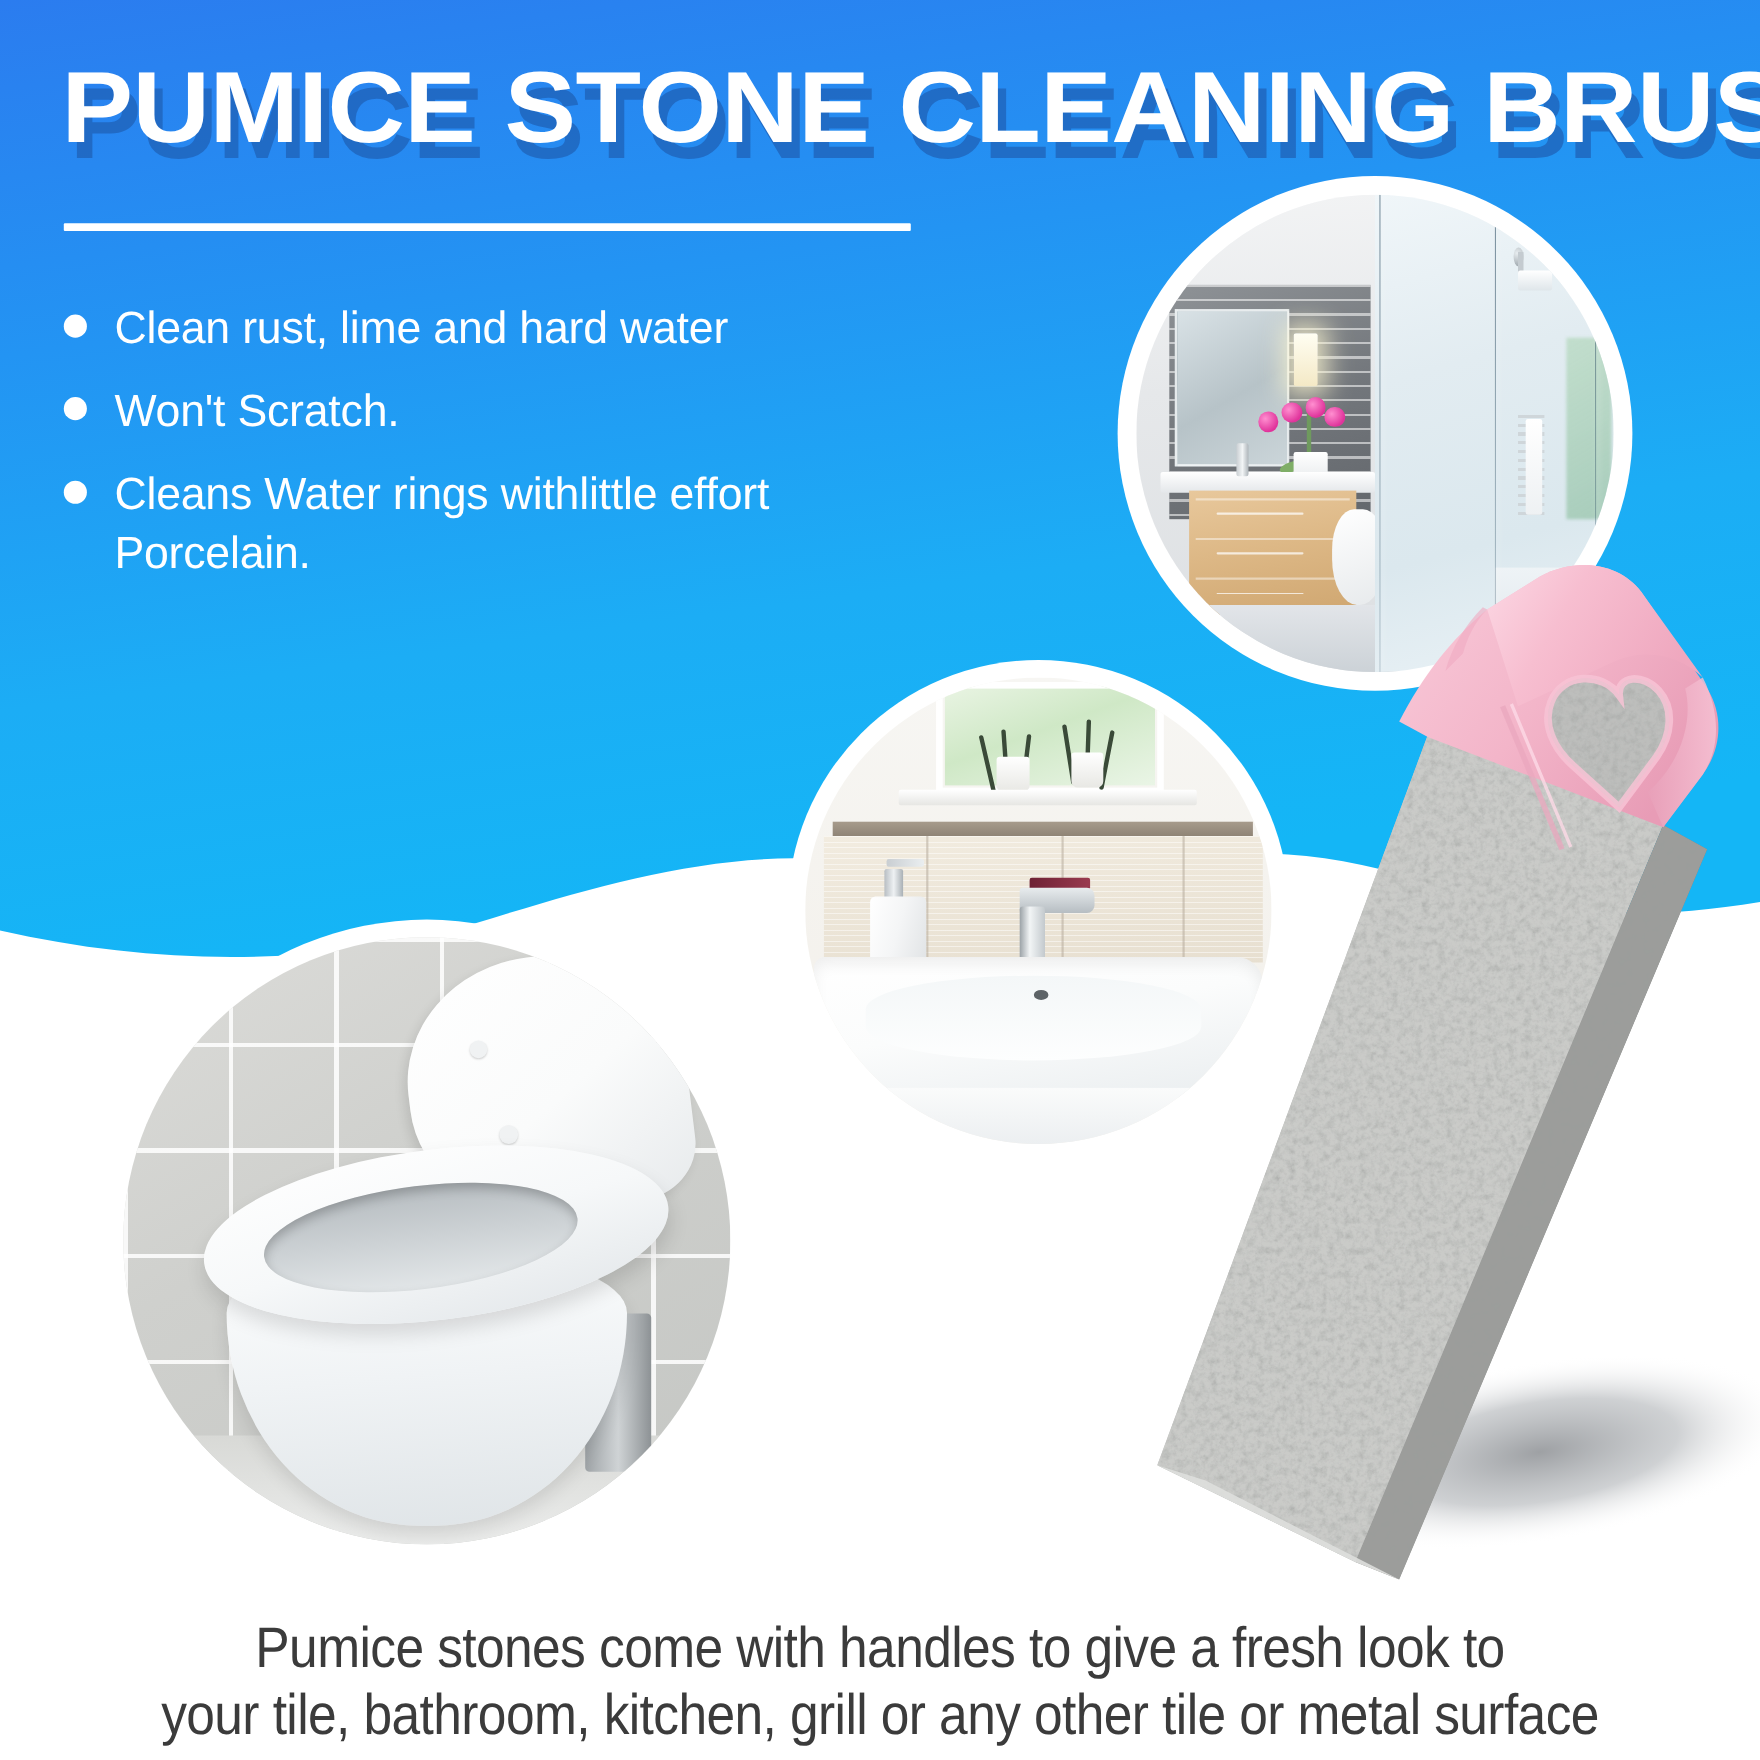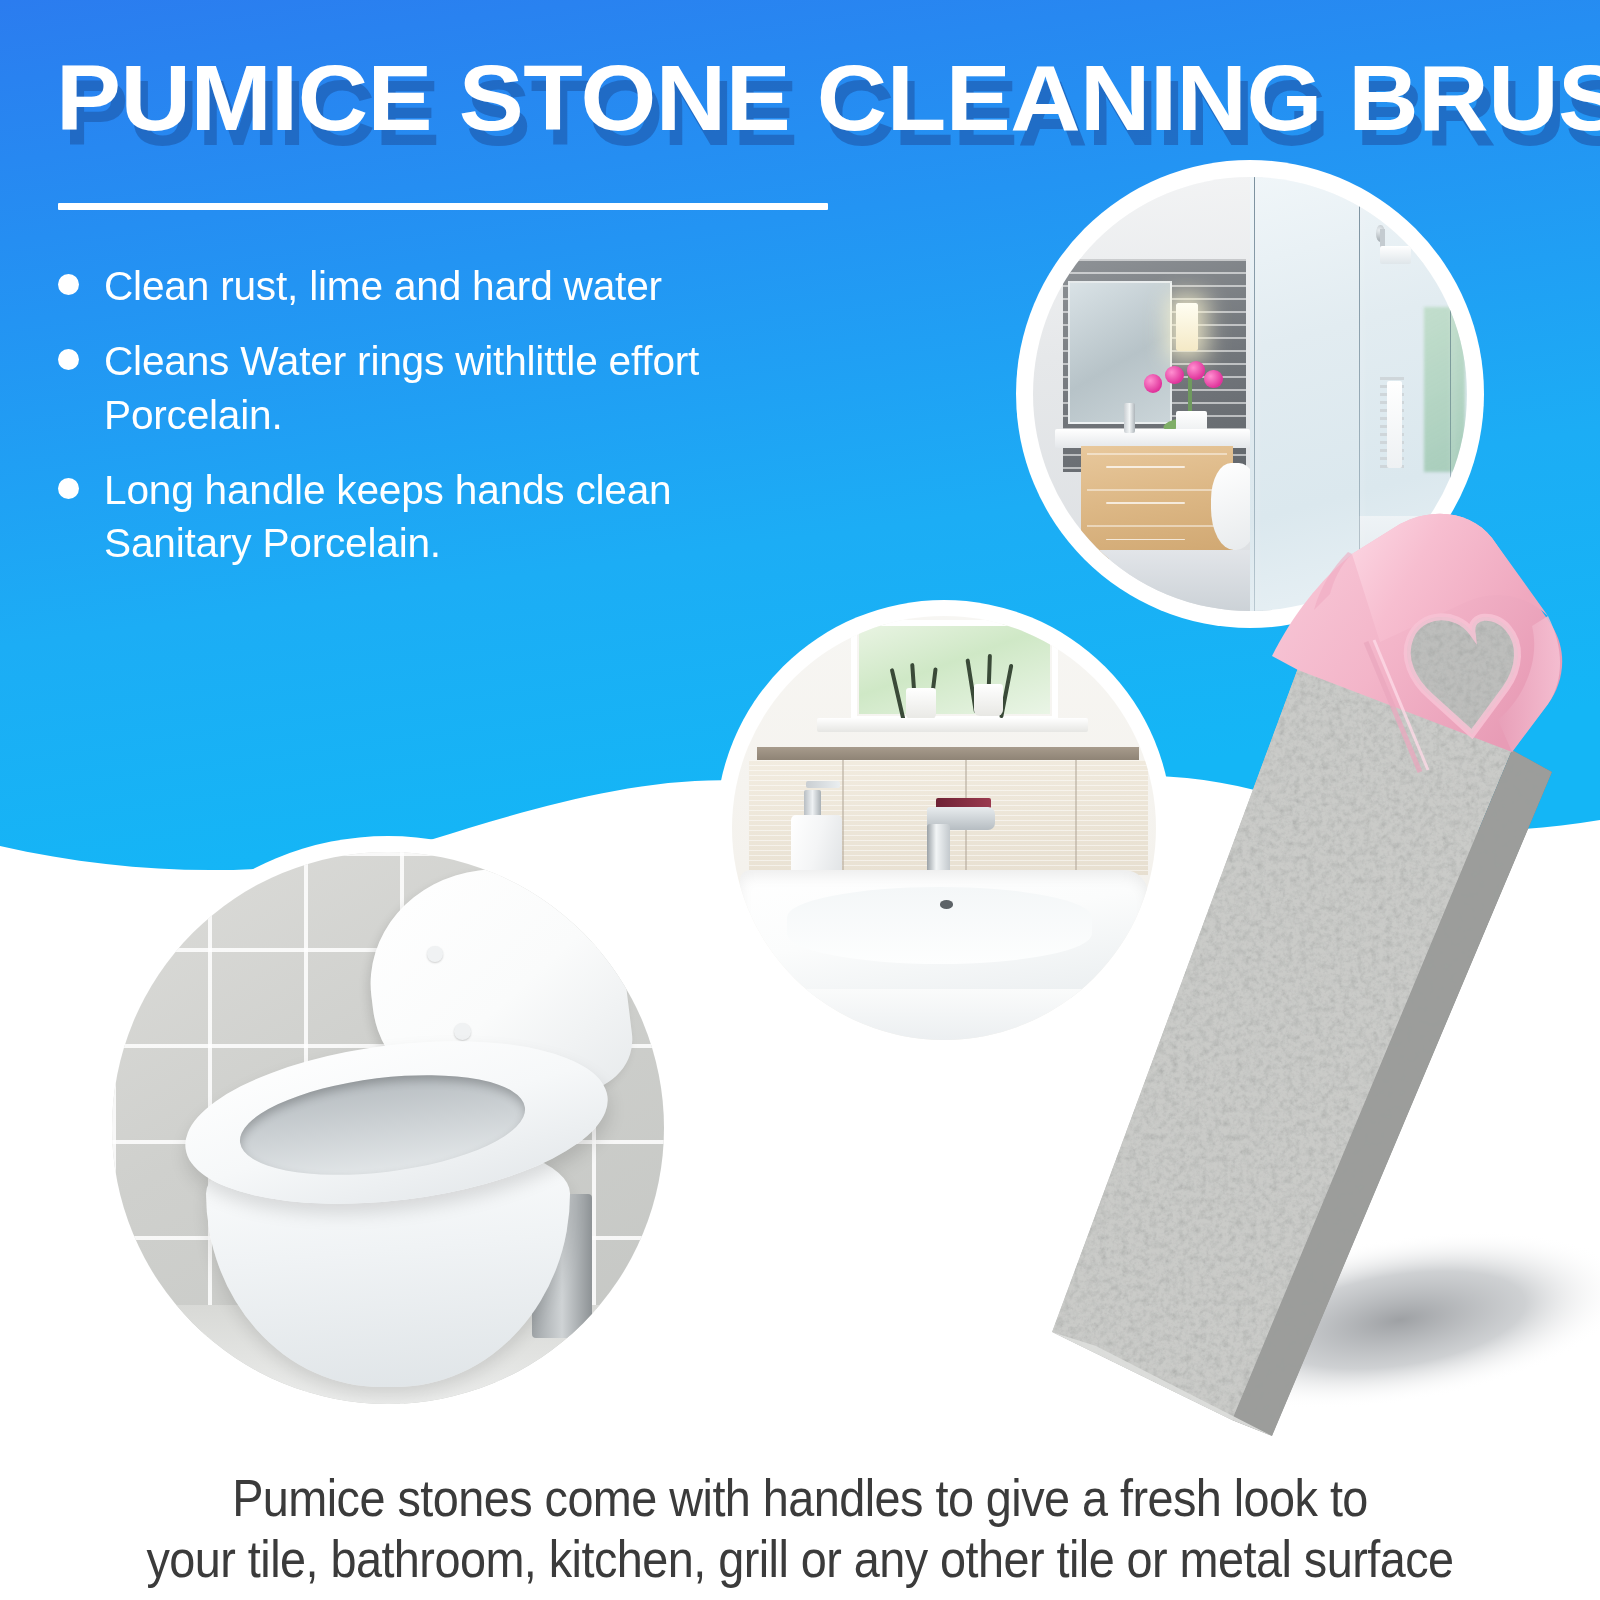"Clean rust, lime and hard" .bullets { top: 260px -> 272px }
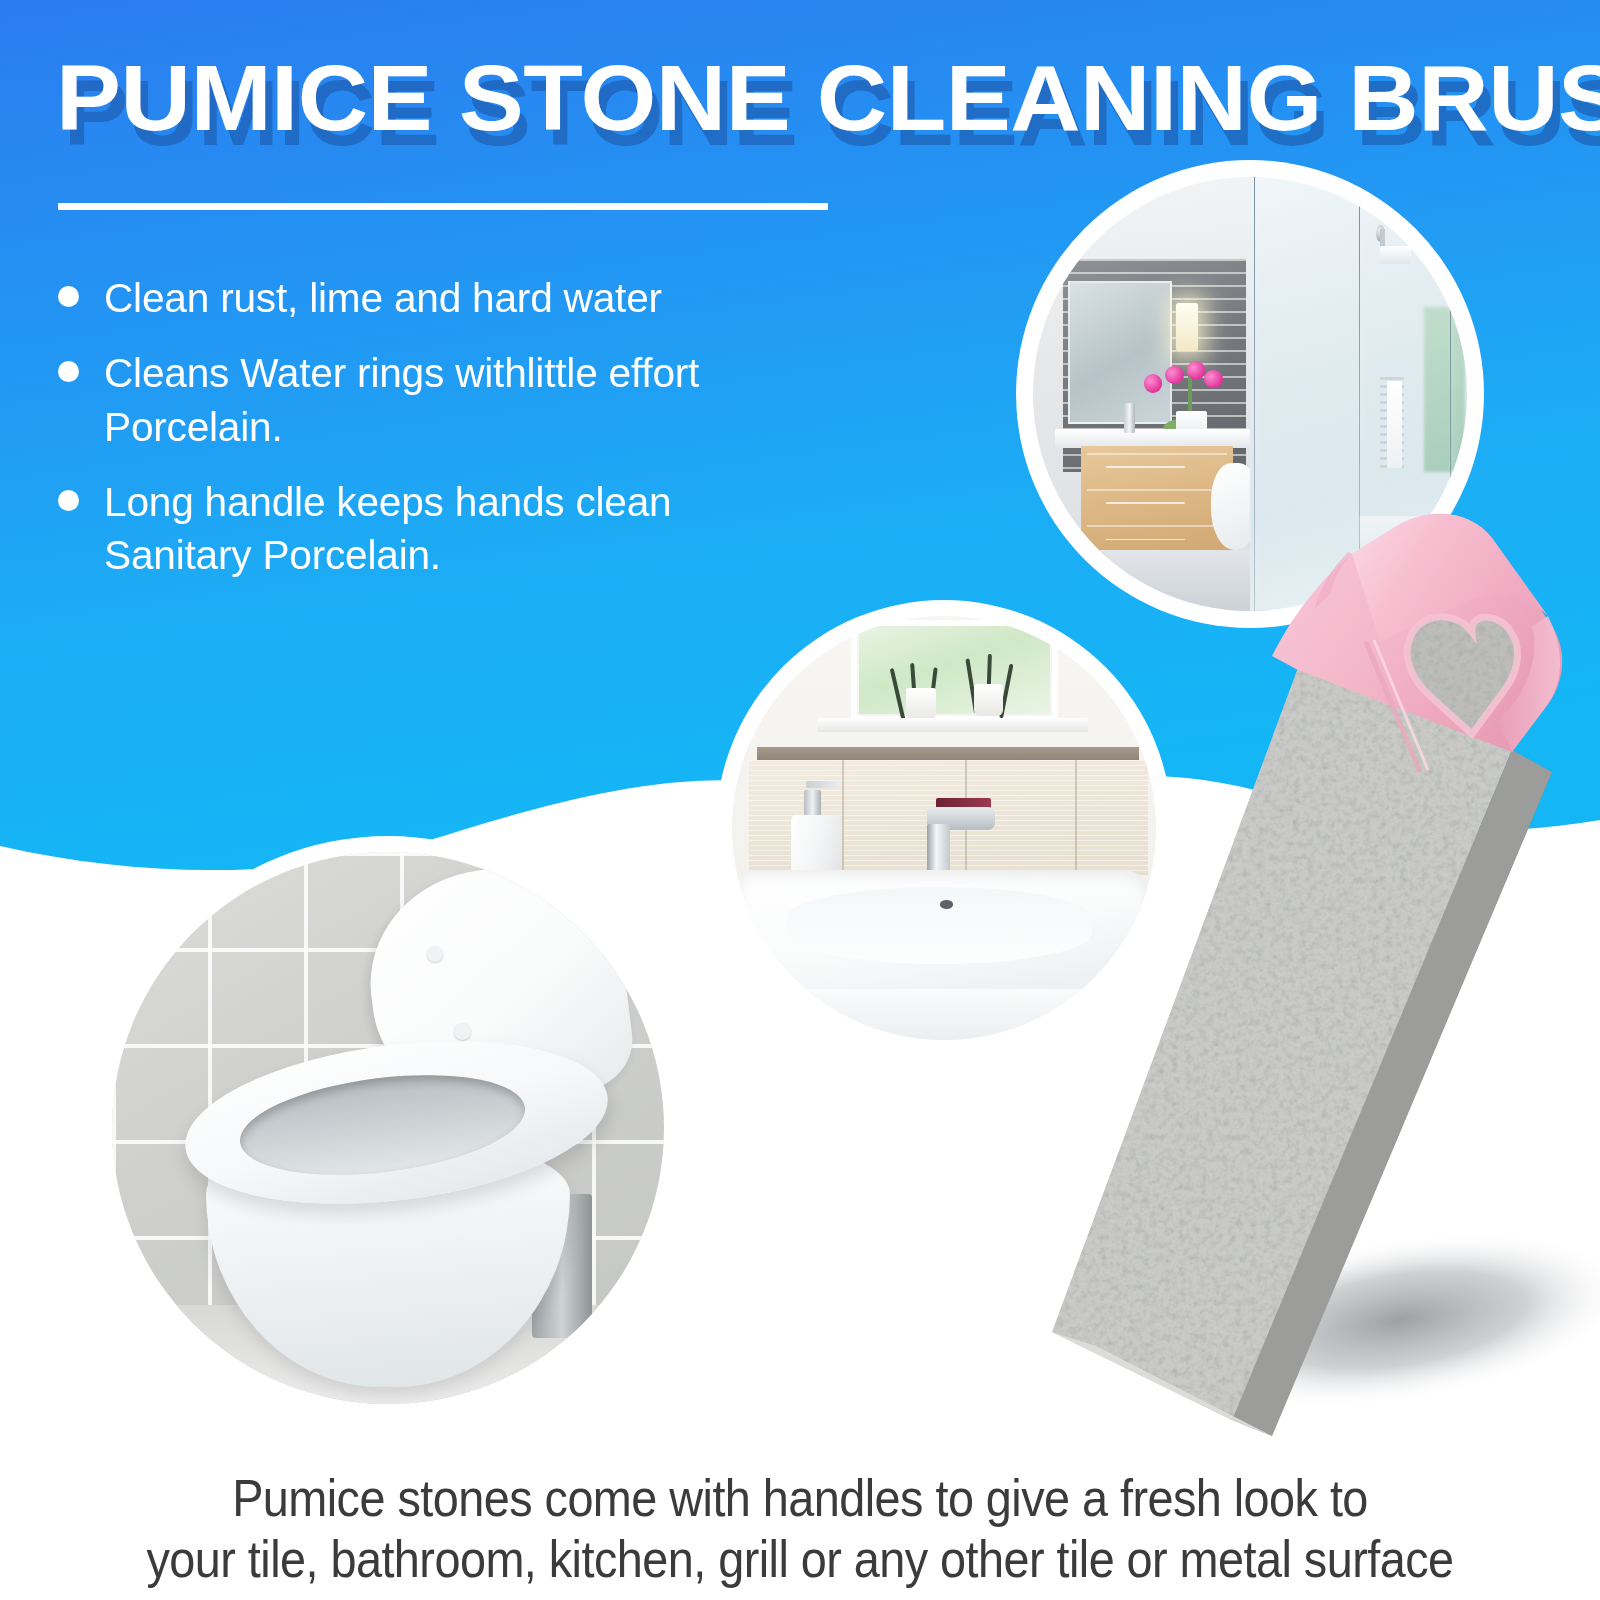"Won't Scratch." div.bullet-row { html: none -> <div> <span></span> <span>Won't Scratch.</span> </div> }
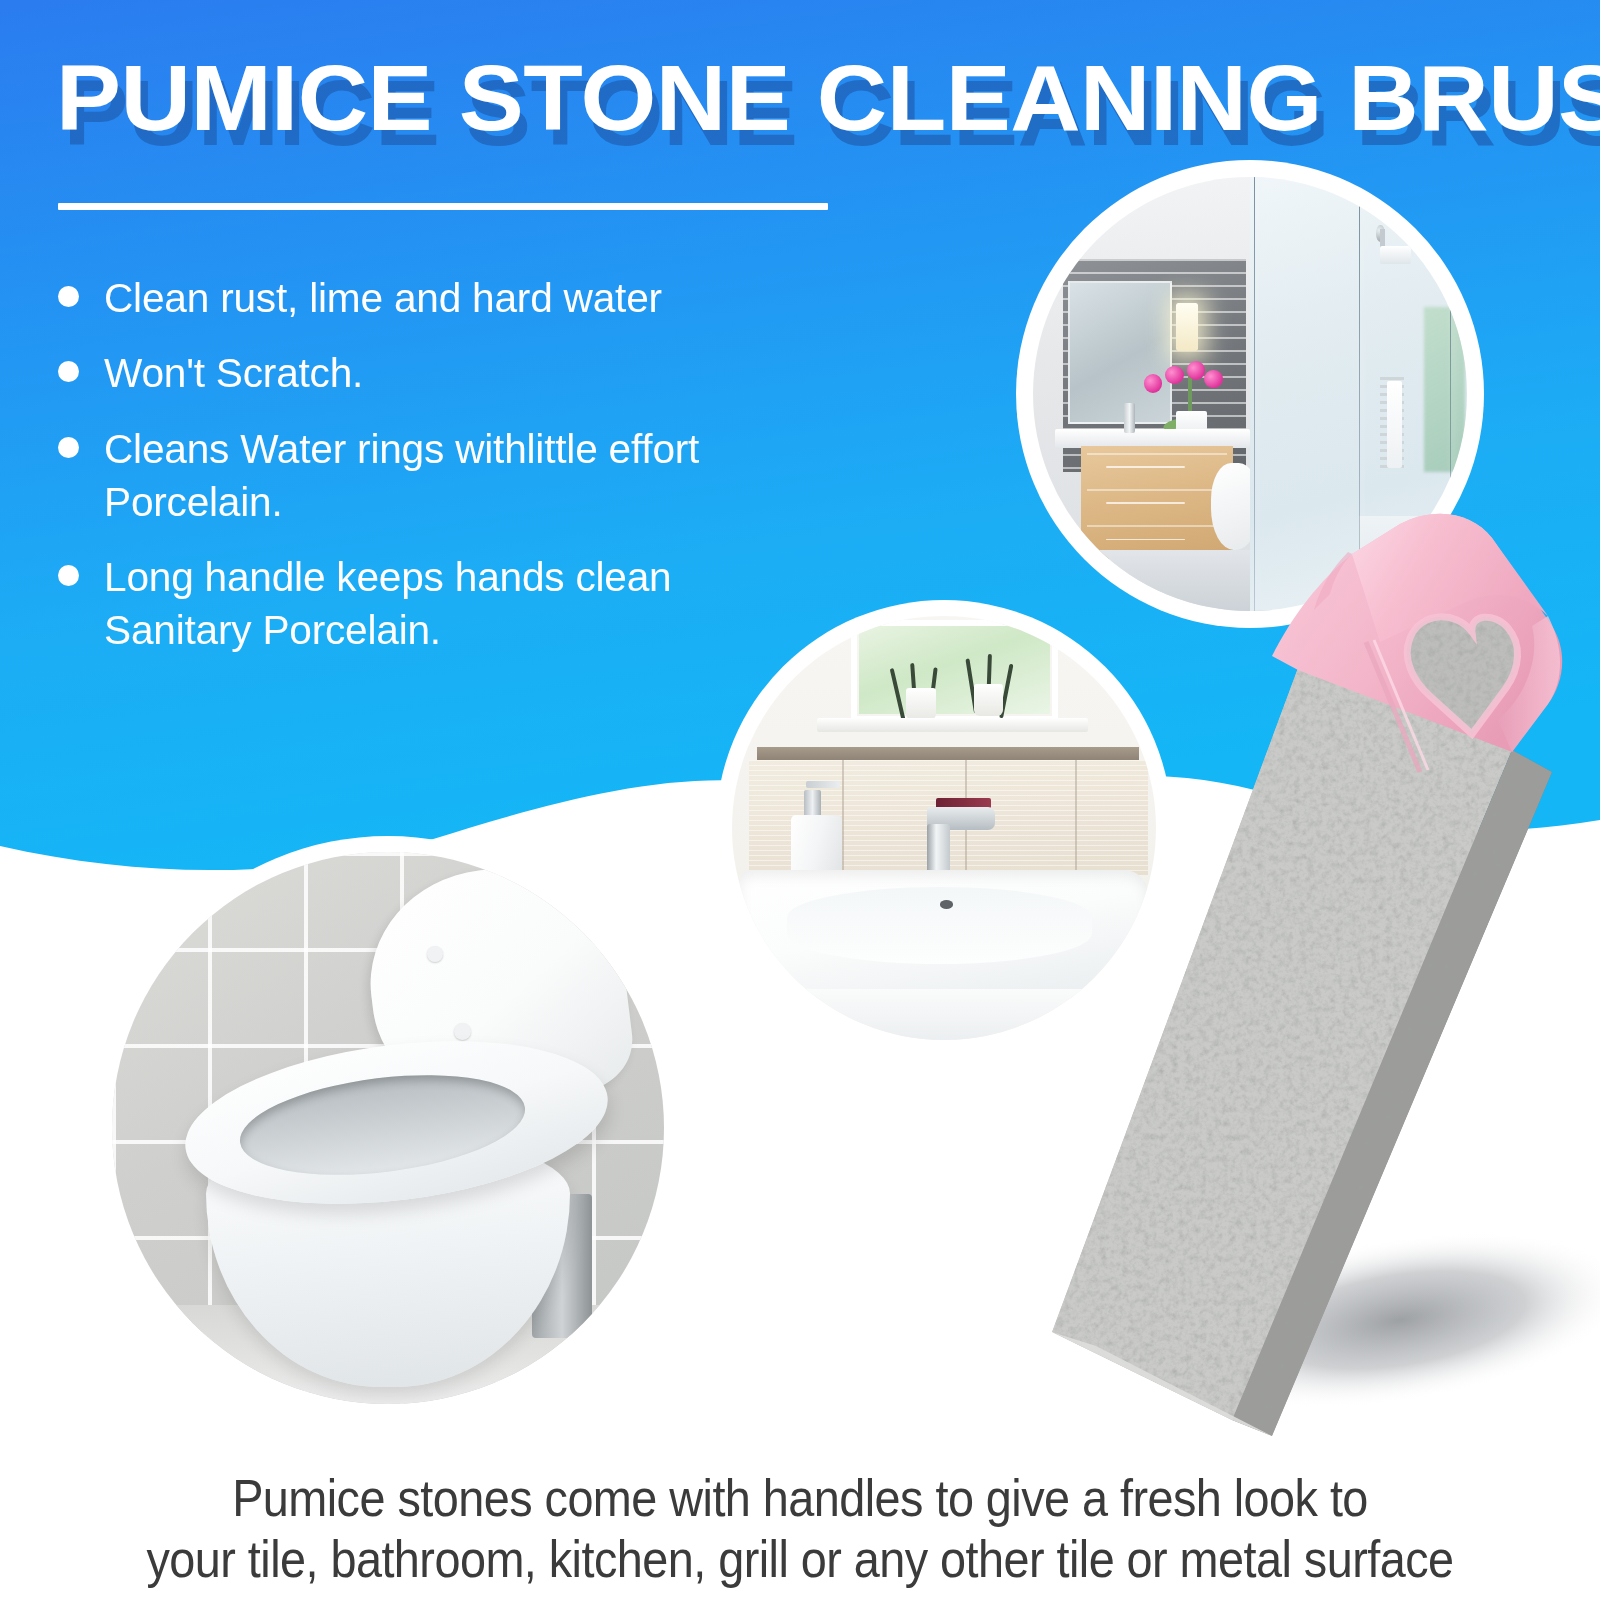"Long handle keeps hands clean" div.bullet-row { html: <div> <span></span> <span>Long handle keeps hands clean Sanitary Porcelain.</span> </div> -> none }
